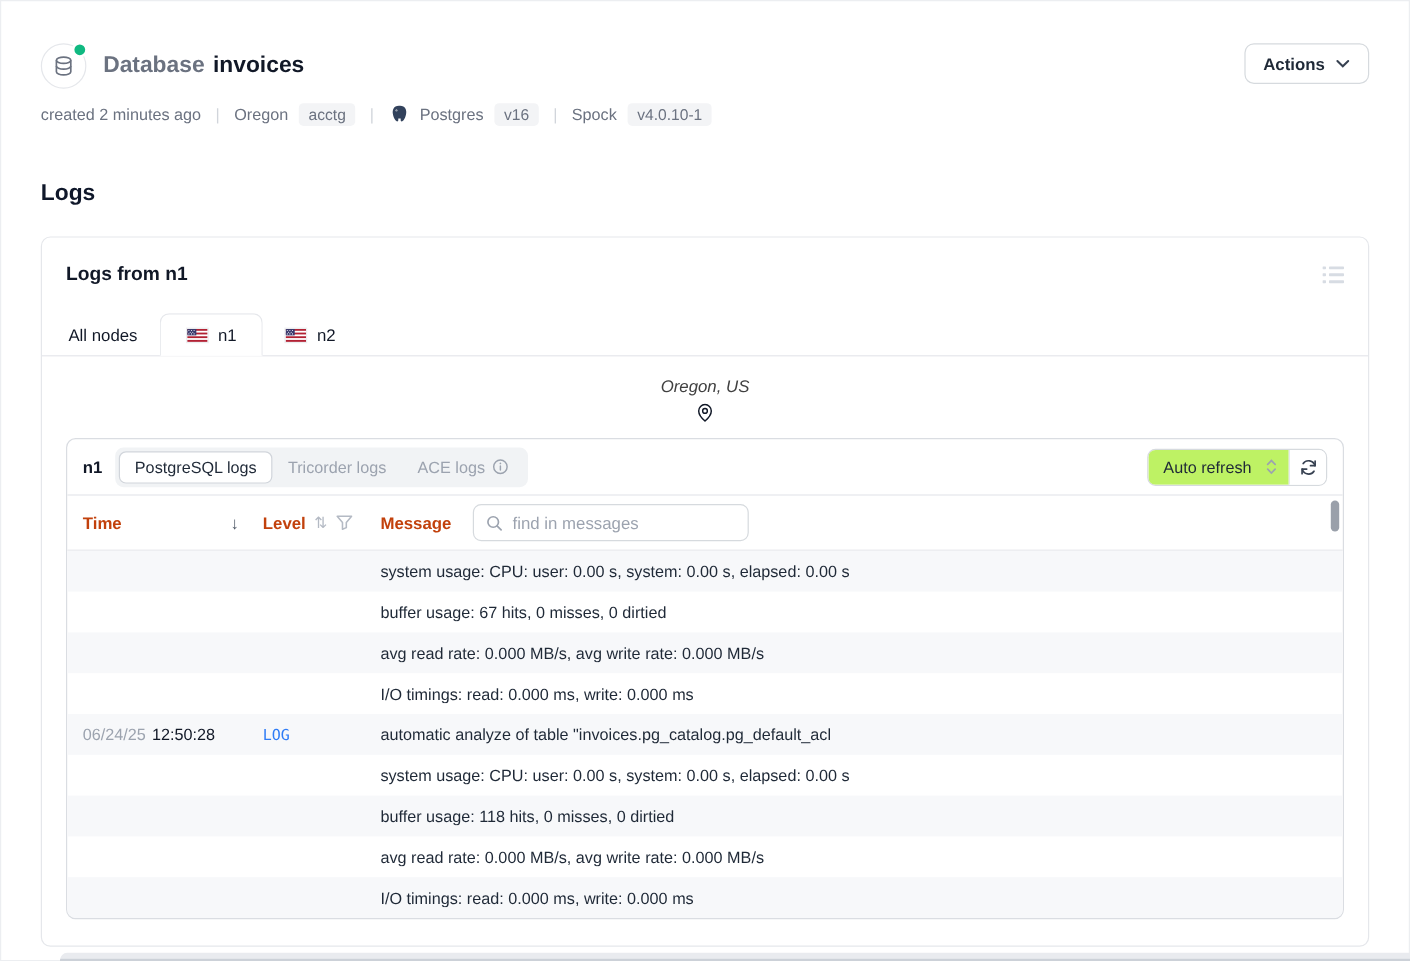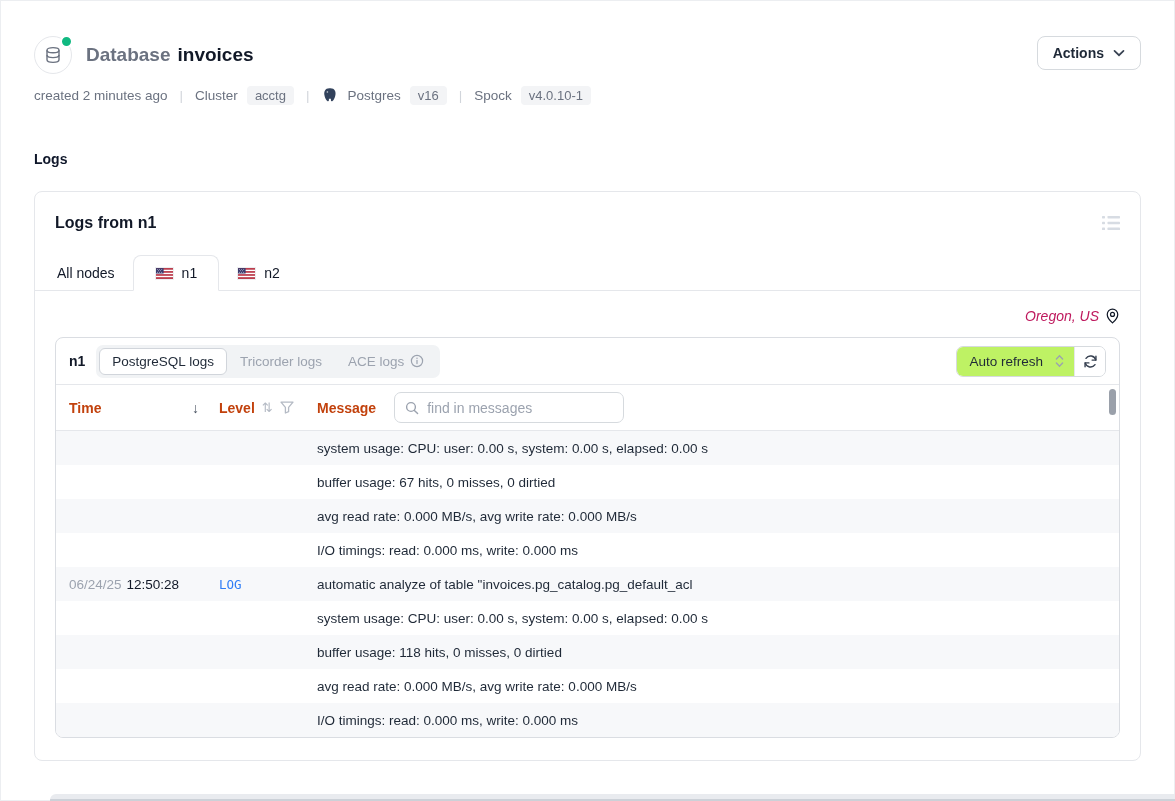"Cluster" span { text: Cluster -> Oregon }
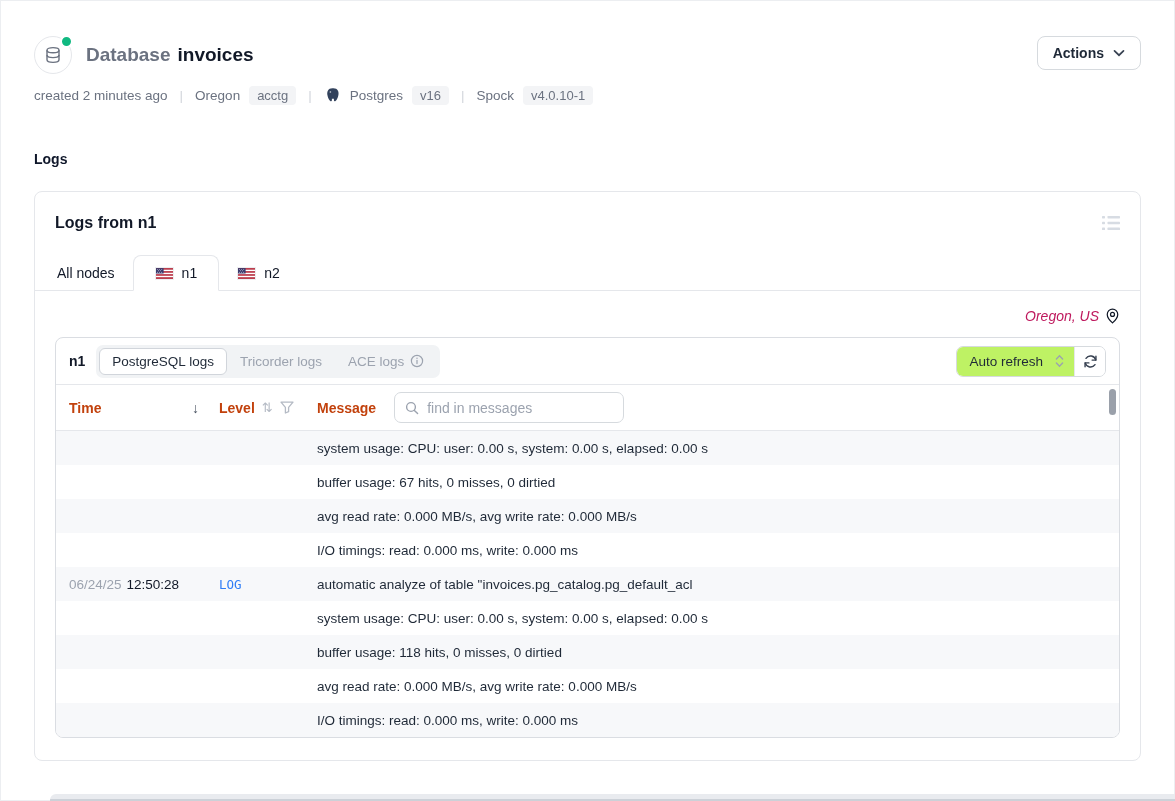"Logs" .section-title { font-size: 14px -> 19px }
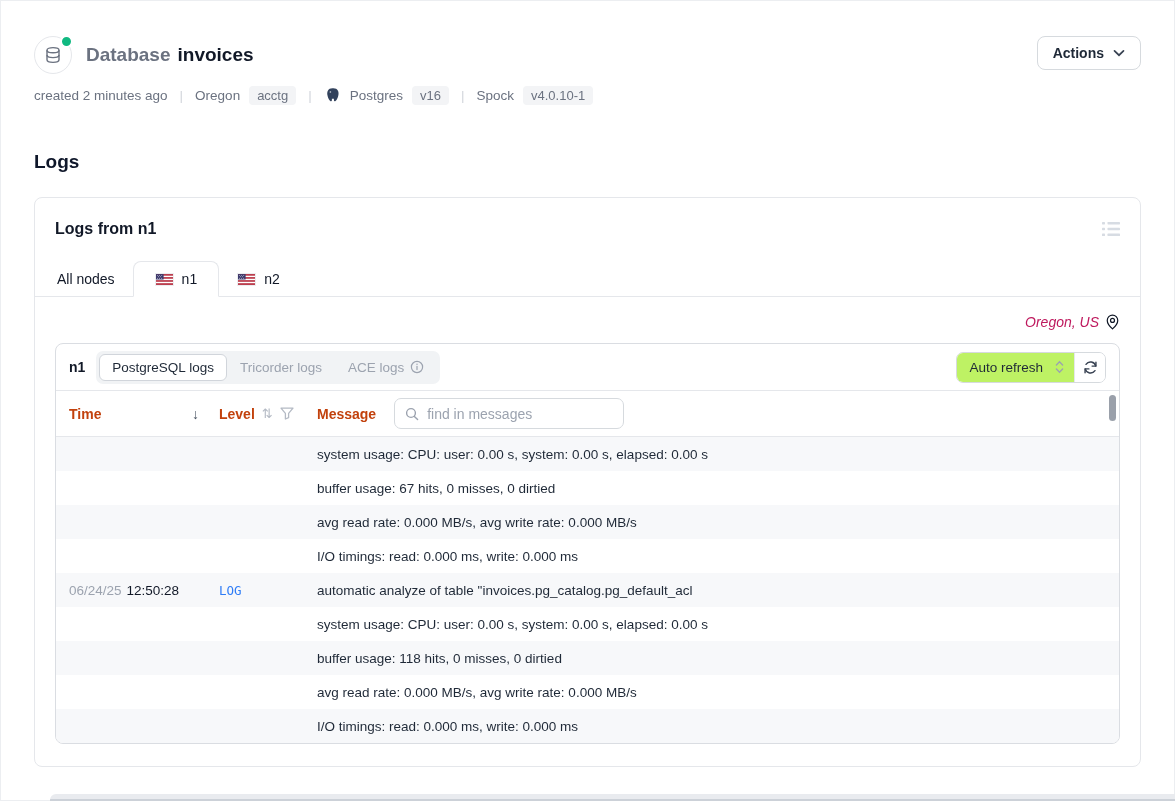"Oregon, US" .region-row { color: #be185d -> #404040; flex-direction: none -> column }
